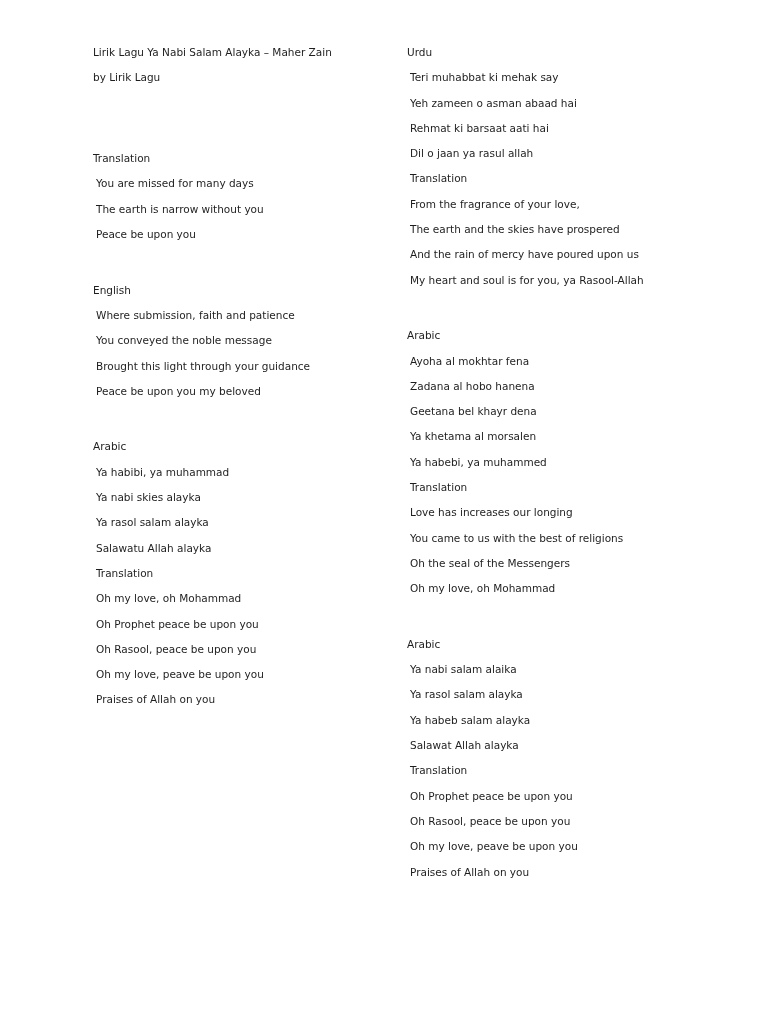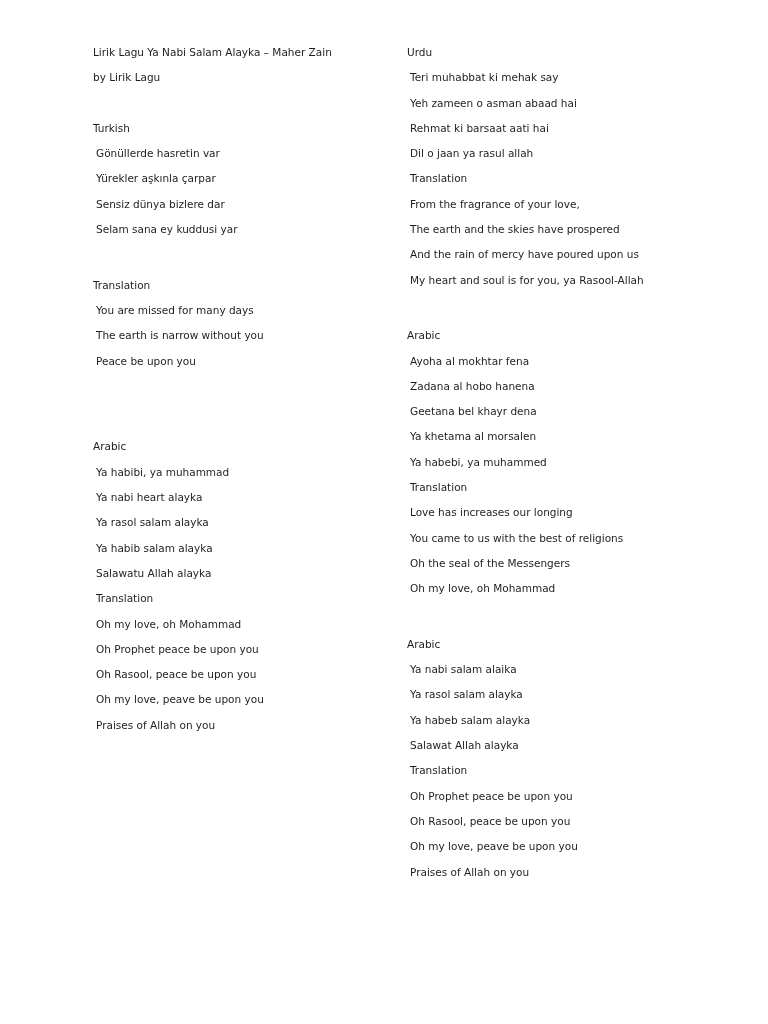"Turkish" div { html: <div> <div>Turkish</div> <div>Gönüllerde hasretin var</div> <div>Yürekler aşkınla çarpar</div> <div>Sensiz dünya bizlere dar</div> <div>Selam sana ey kuddusi yar</div> </div> -> none }
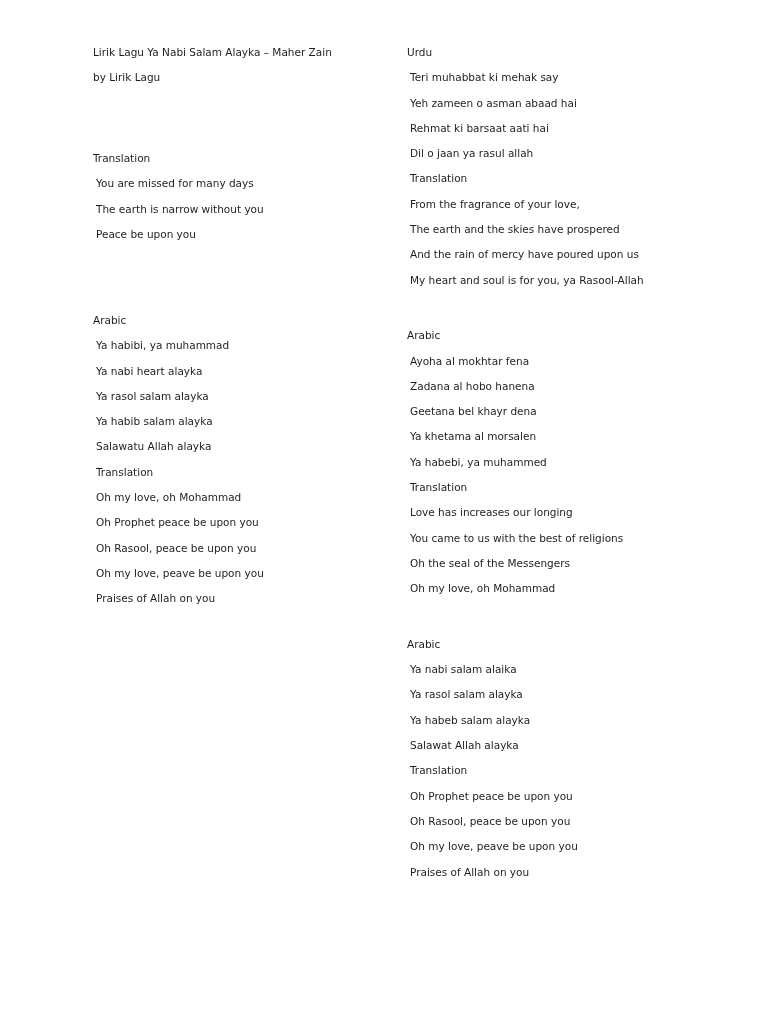"English" div { html: none -> <div> <div>English</div> <div>Where submission, faith and patience</div> <div>You conveyed the noble message</div> <div>Brought this light through your guidance</div> <div>Peace be upon you my beloved</div> </div> }
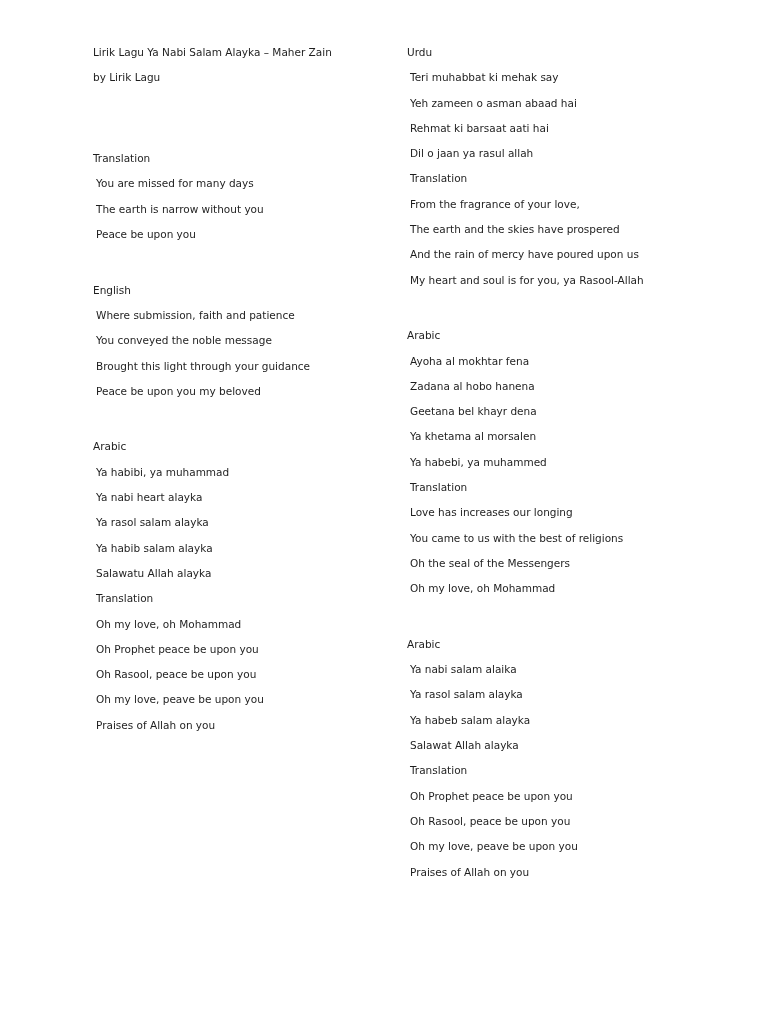"Ya nabi heart alayka" div.line { text: heart -> skies }
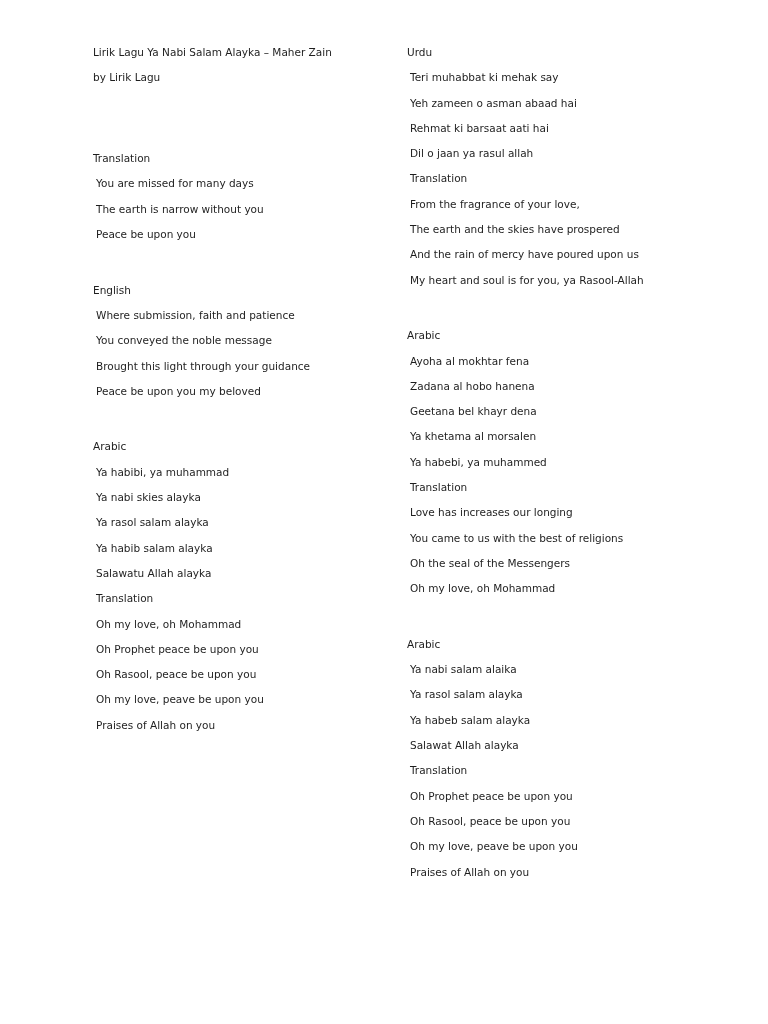"Ya habib salam alayka" div.line { html: <div>Ya habib salam alayka</div> -> none }
